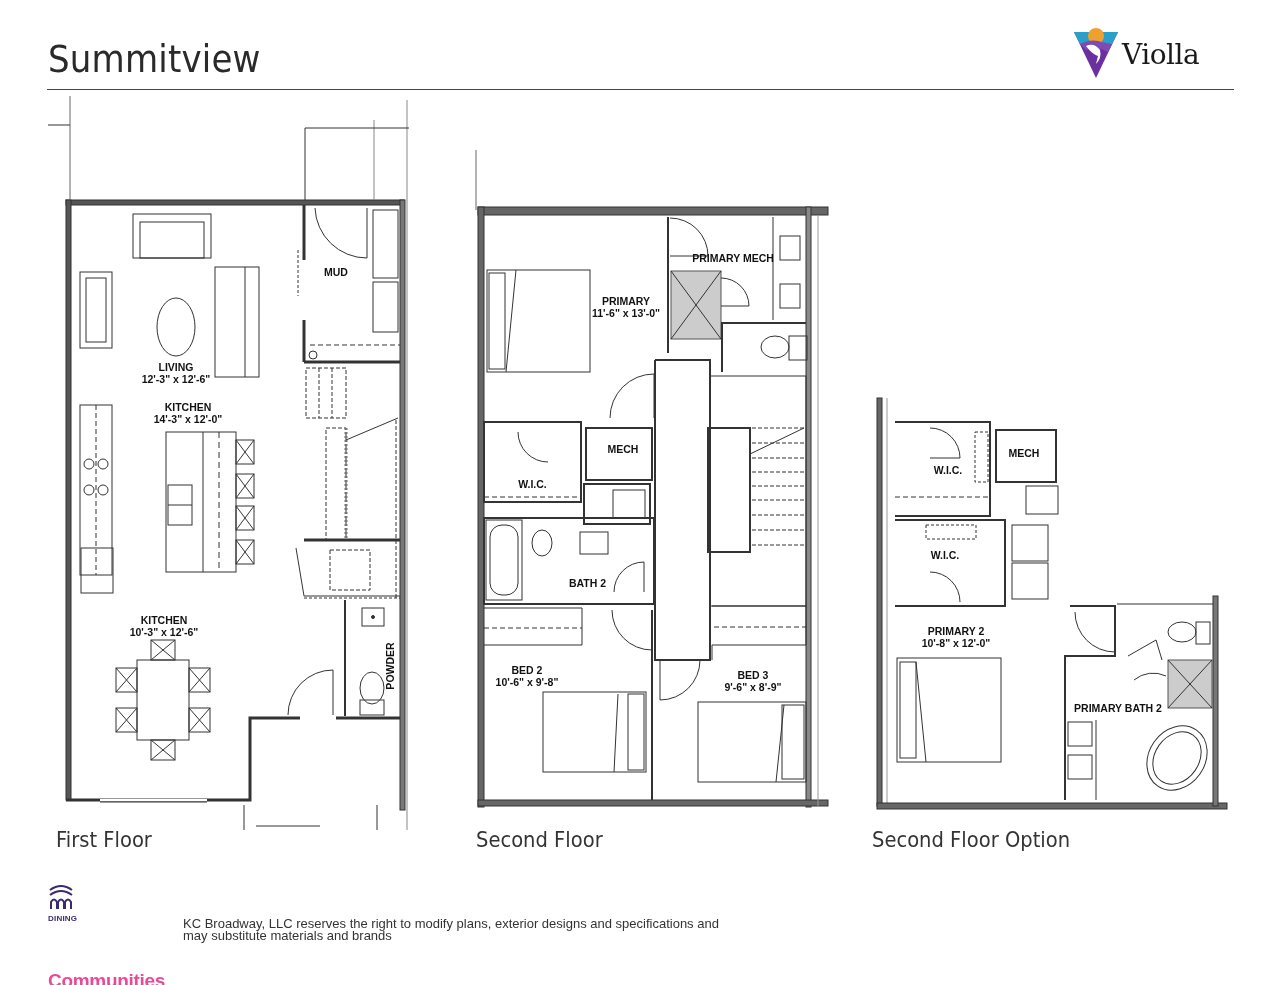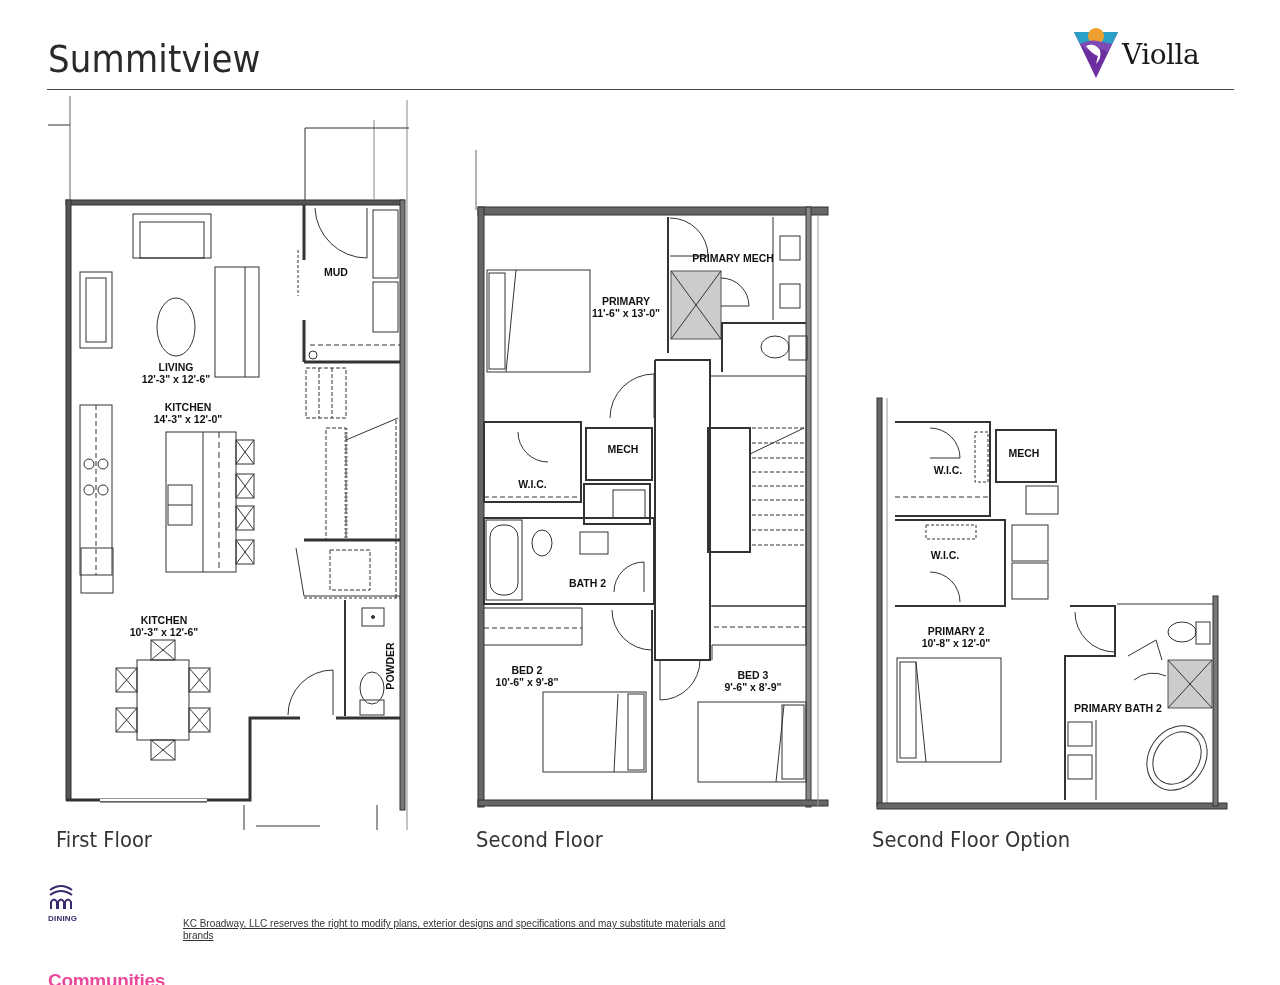"KC Broadway, LLC reserves the" .disclaimer { font-size: 10px -> 13px; text-decoration: underline -> none }
